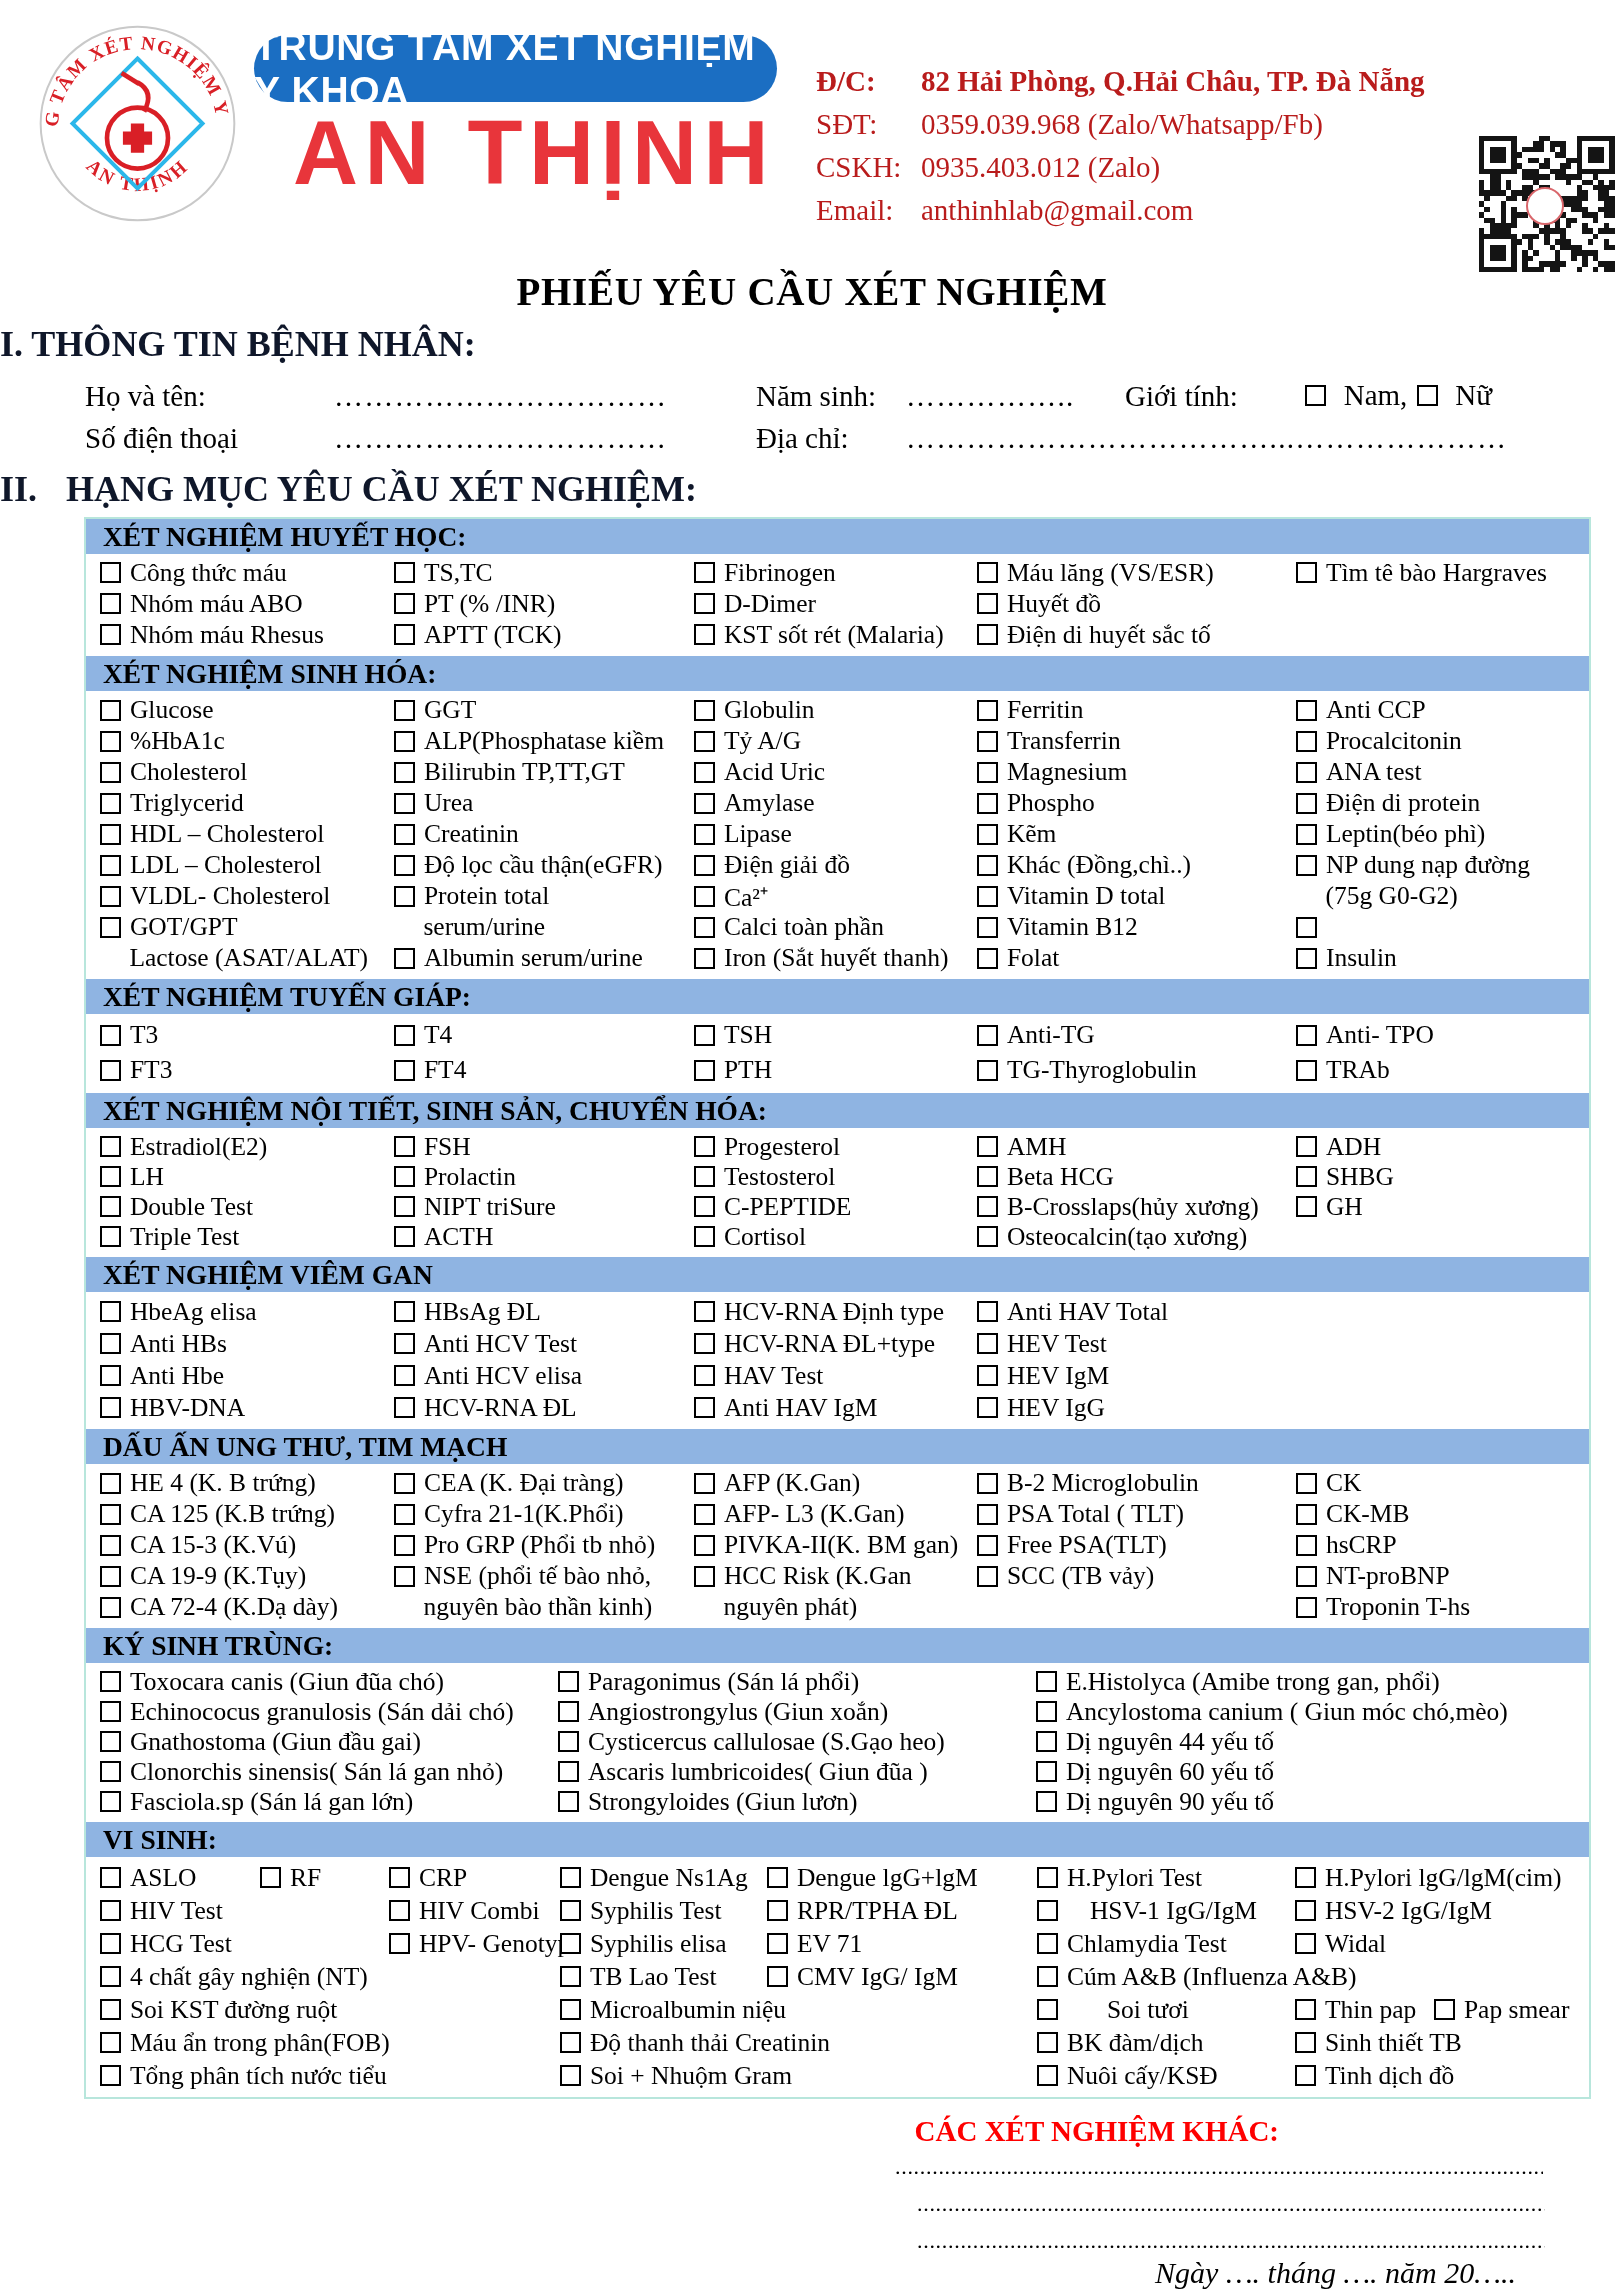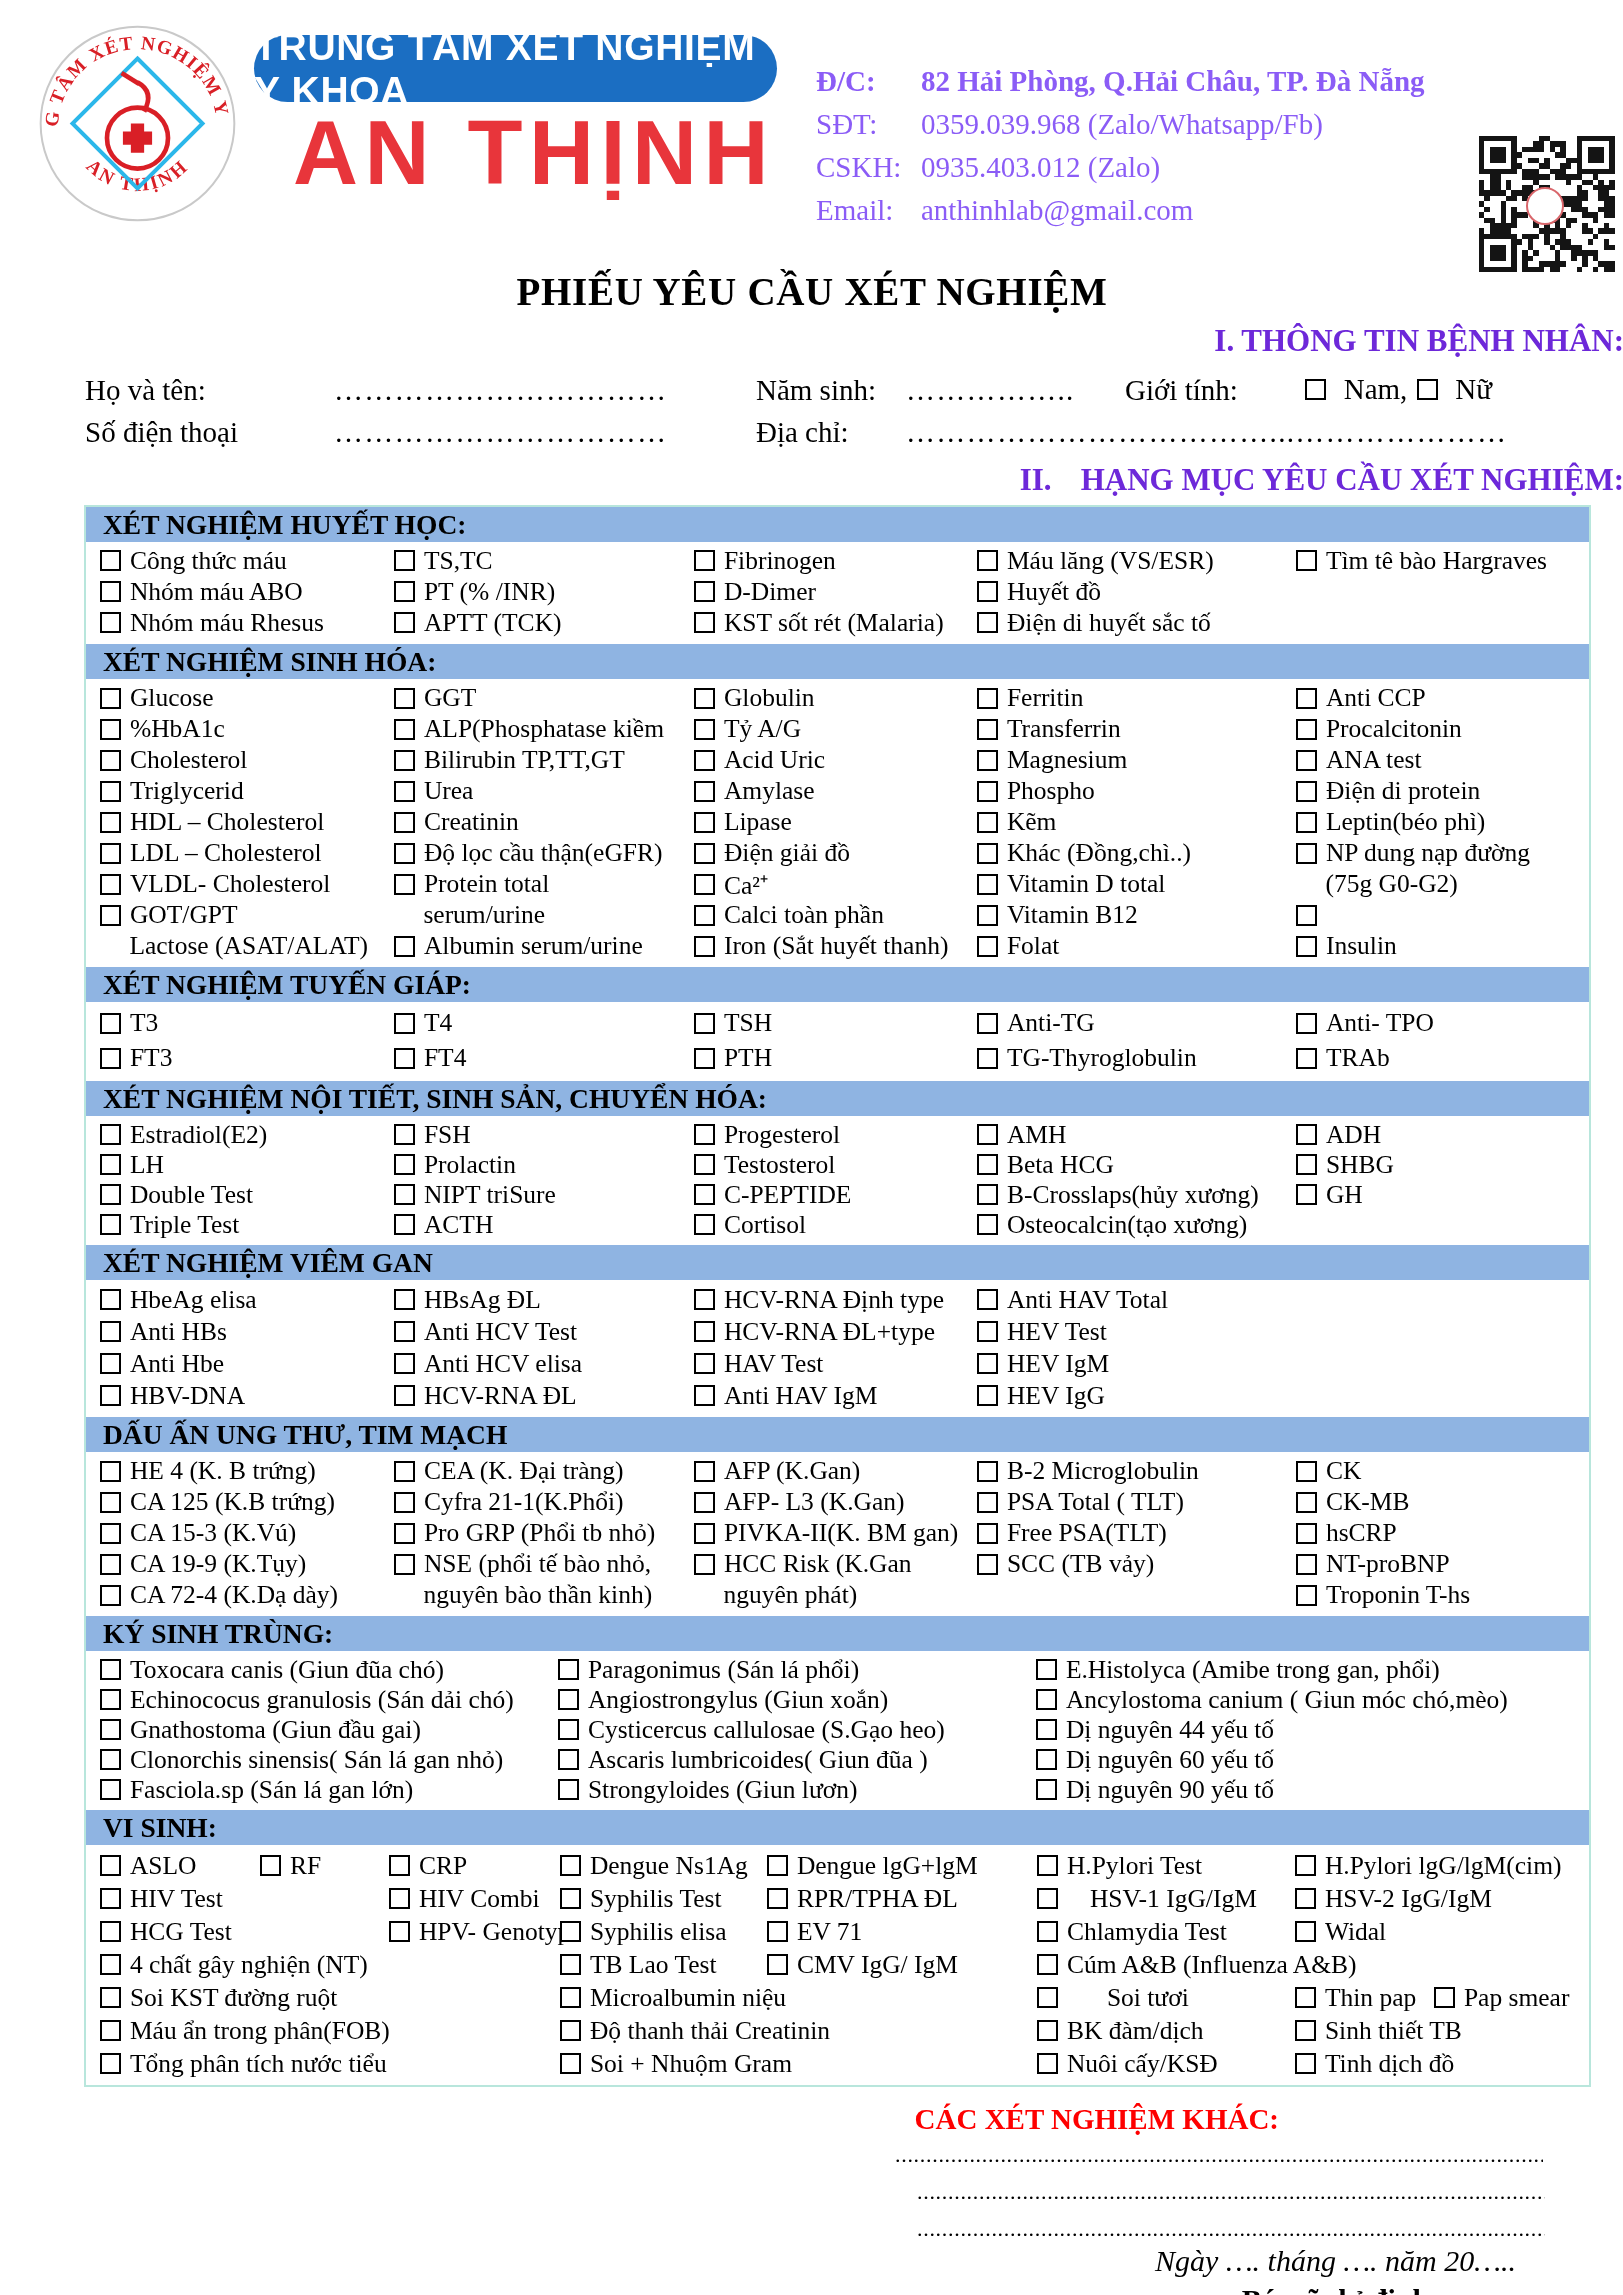"Đ/C:" .contact { color: #8b5cf6 -> #b91c1c }
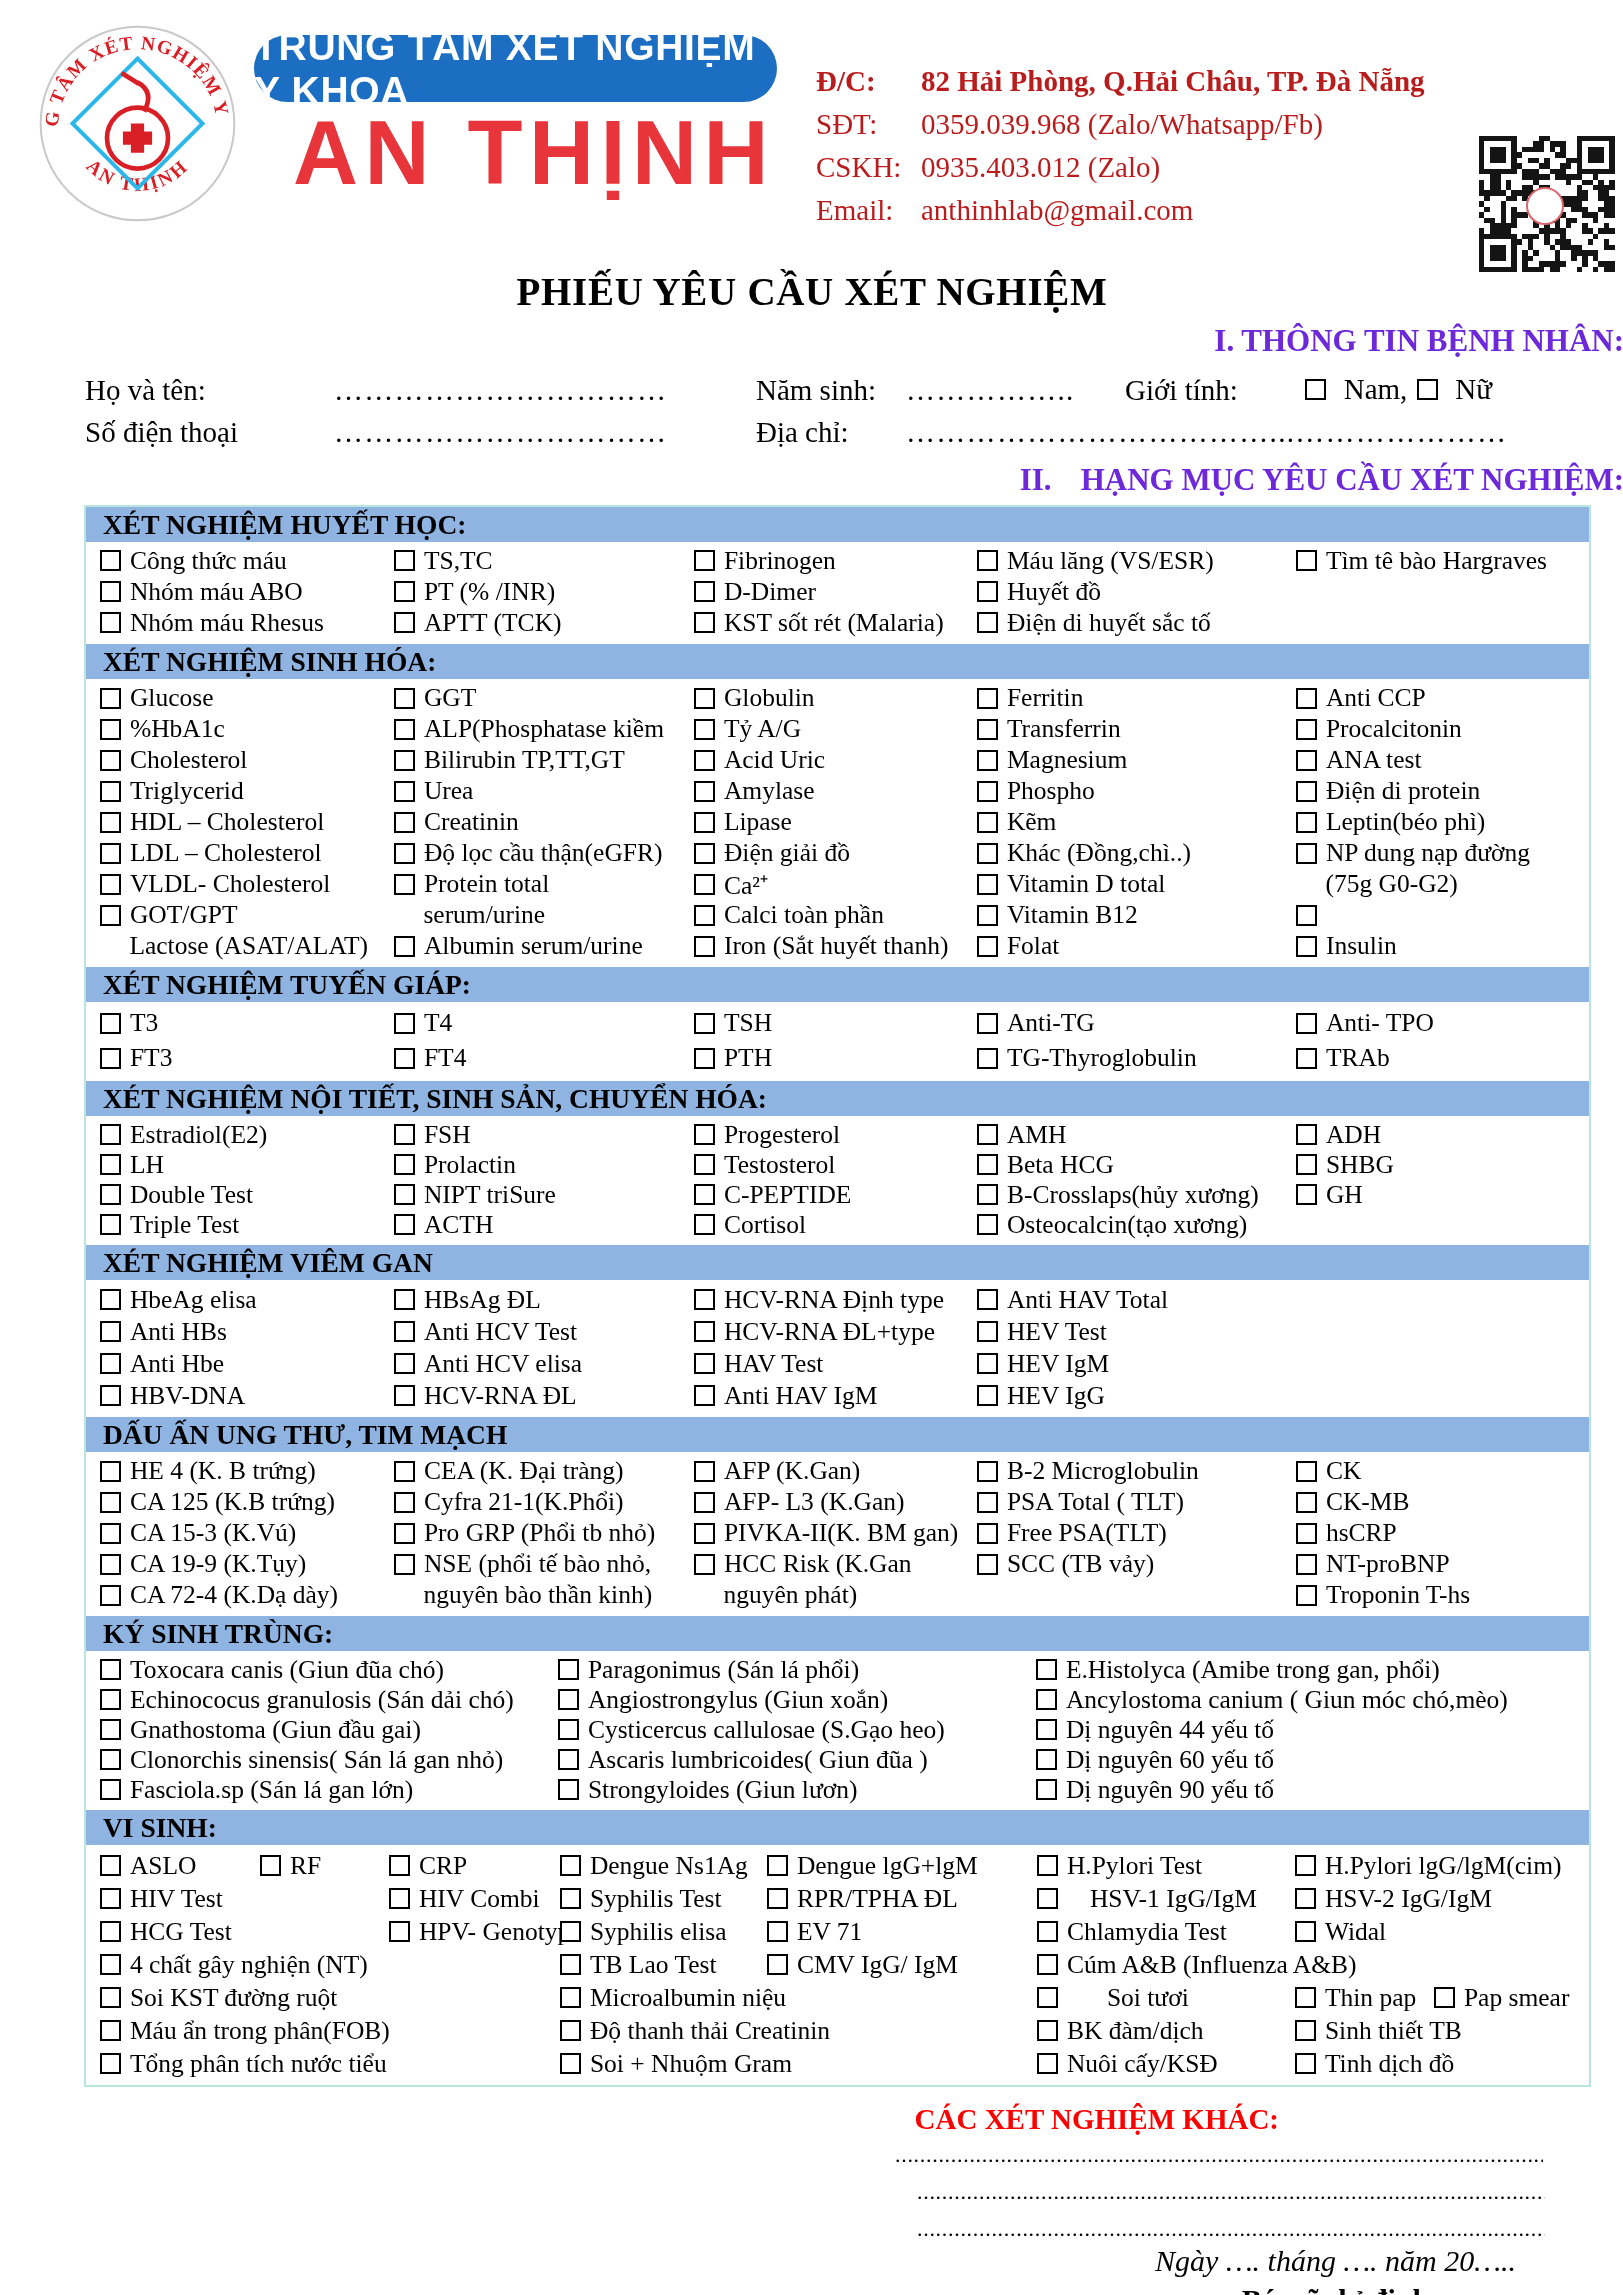"I. THÔNG TIN BỆNH NHÂN:" .sec-head { color: #6d28d9 -> #0f172a; font-size: 31px -> 36px; text-align: right -> left }
